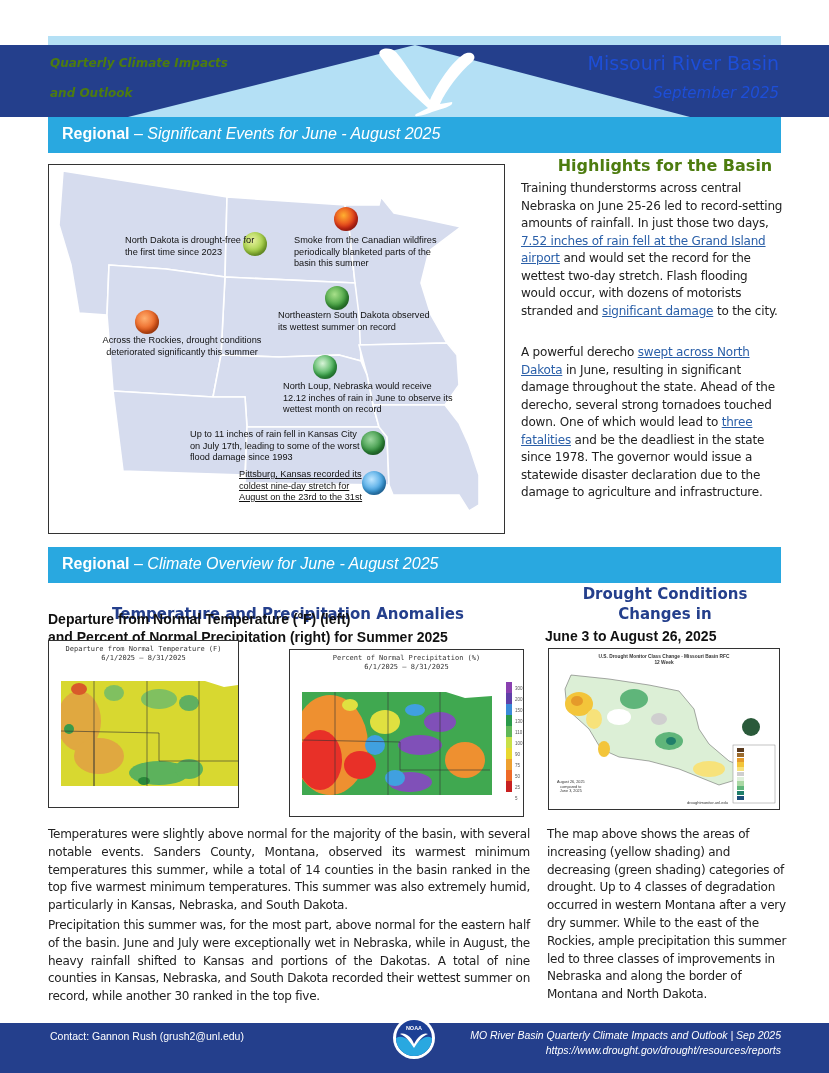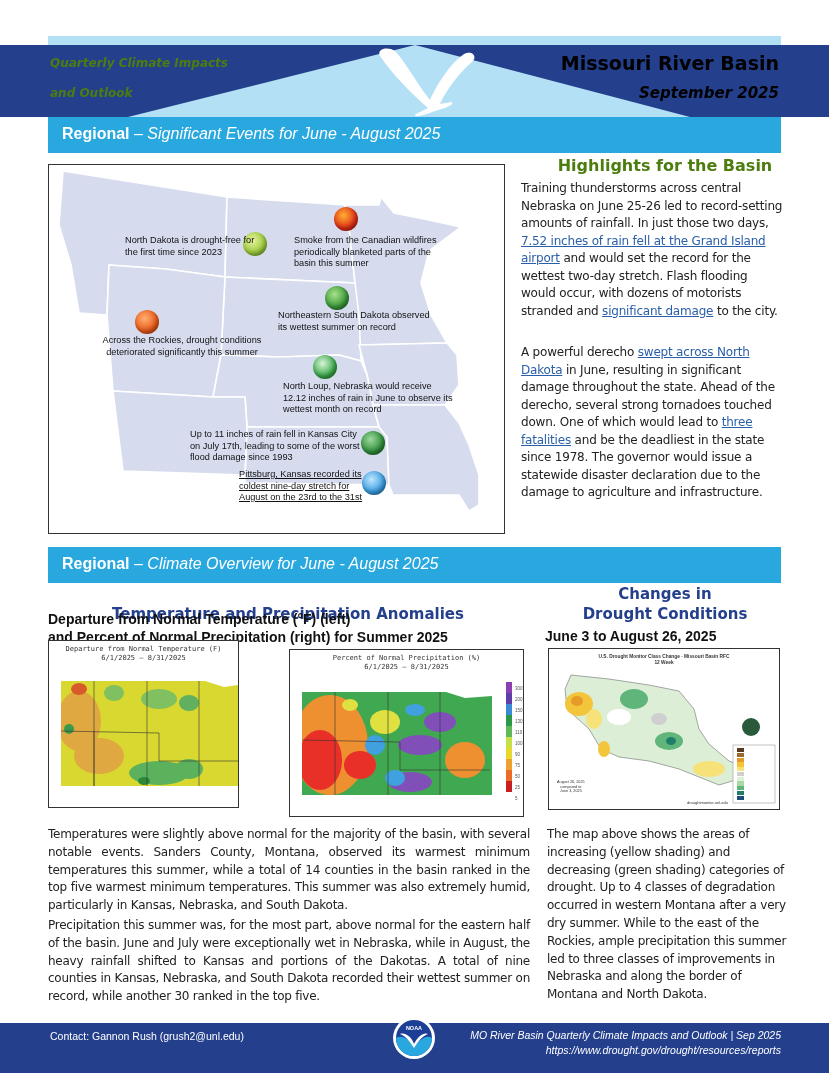"Missouri River Basin" .hdr-right { color: #000000 -> #1d4ed8; font-weight: bold -> normal }
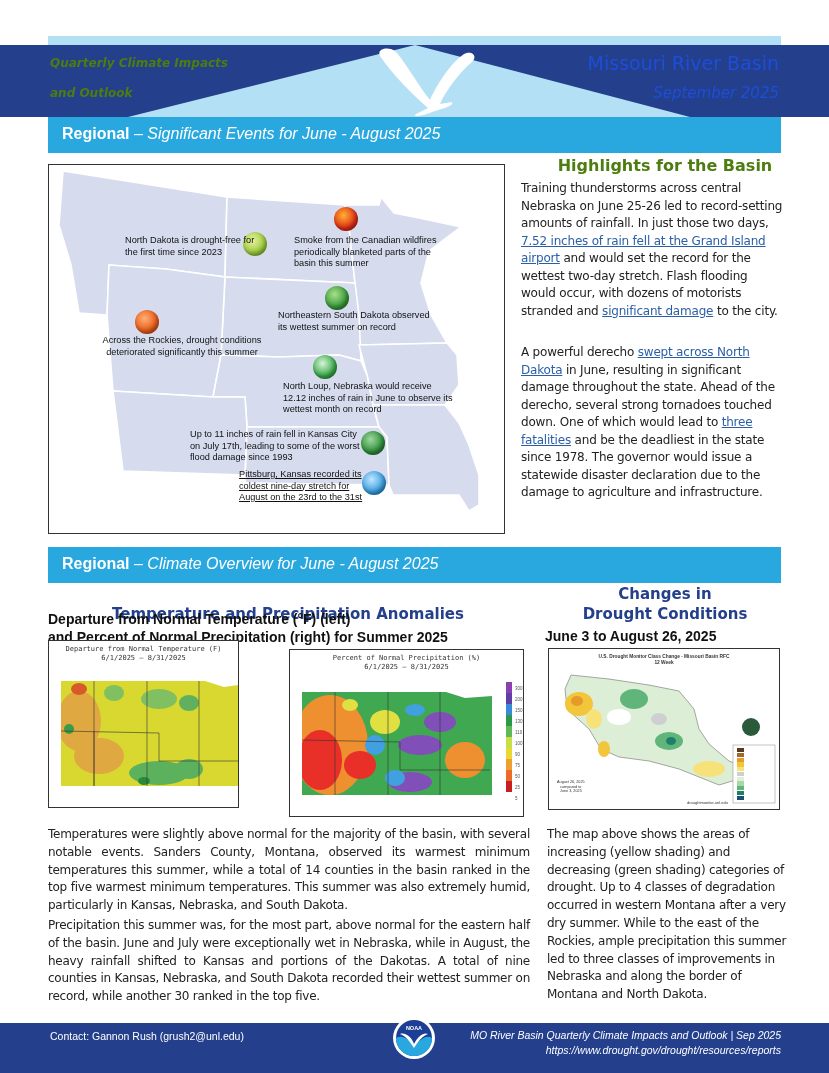"Changes in" div { order: before "Drought Conditions" -> after "Drought Conditions" }
